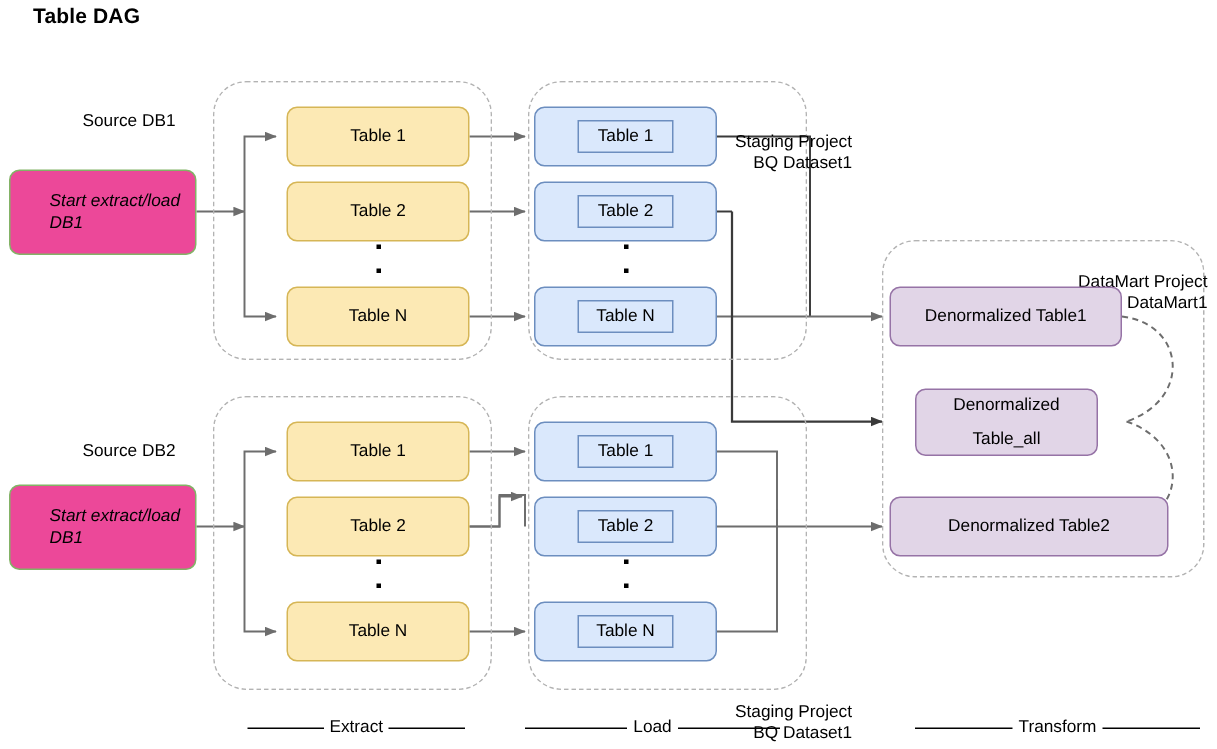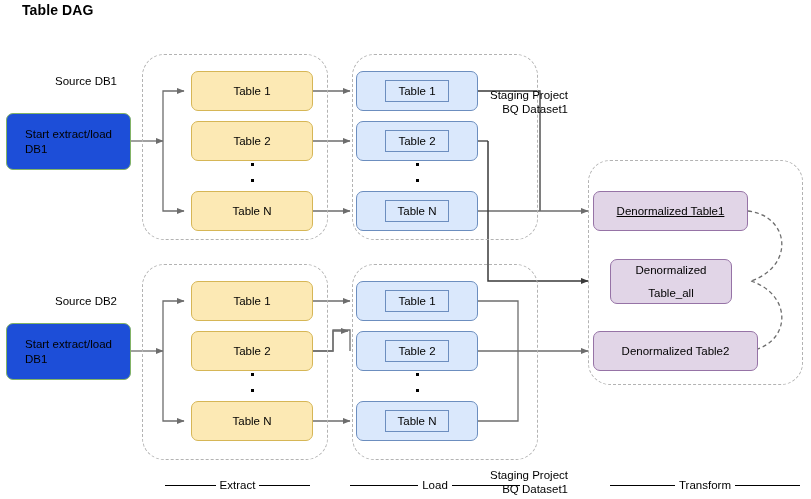"Start extract/load" .node.green { background: #1d4ed8 -> #ec4899; font-style: none -> italic; justify-content: center -> flex-end }
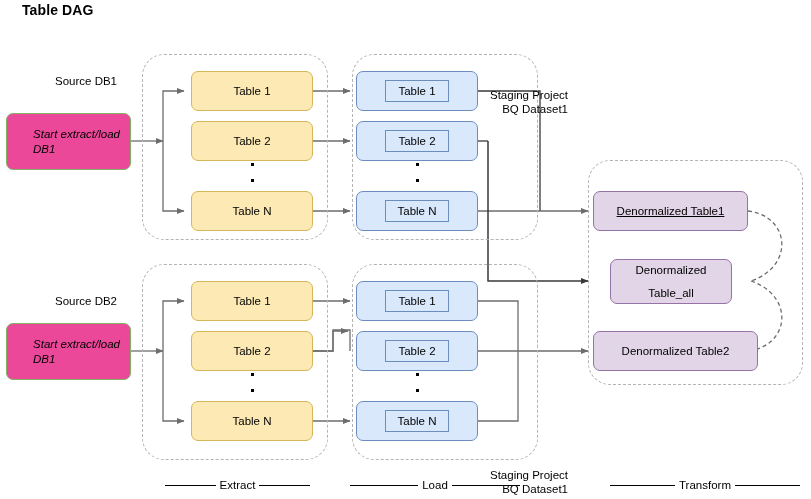"DataMart Project" div.grp-label { html: none -> <div> <span>DataMart Project</span><br> <span>BQ DataMart1</span> </div> }
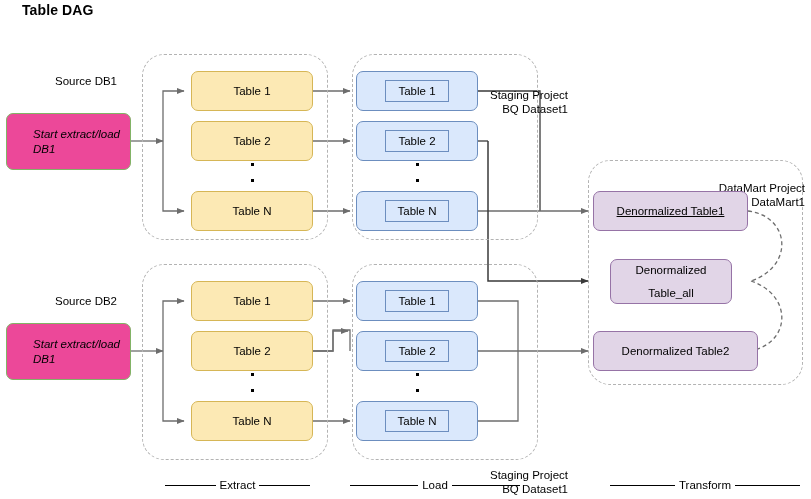"Denormalized Table1" div.node { text-decoration: underline -> none }
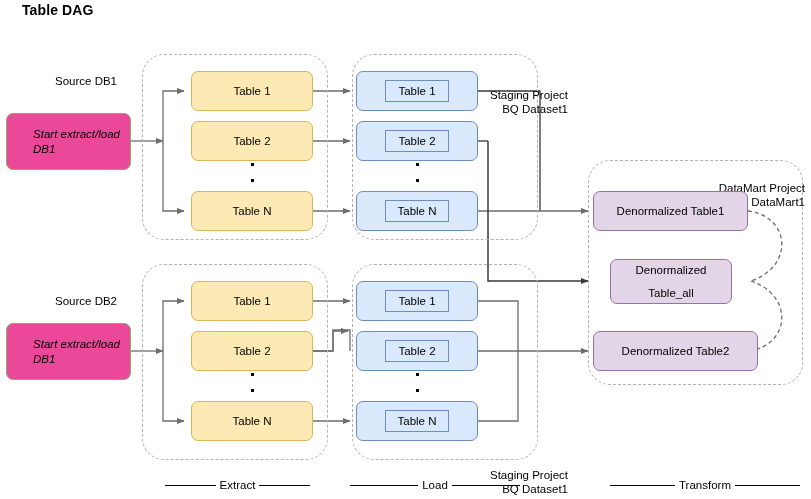"Denormalized Table2" div.node { width: 165px -> 186px }
